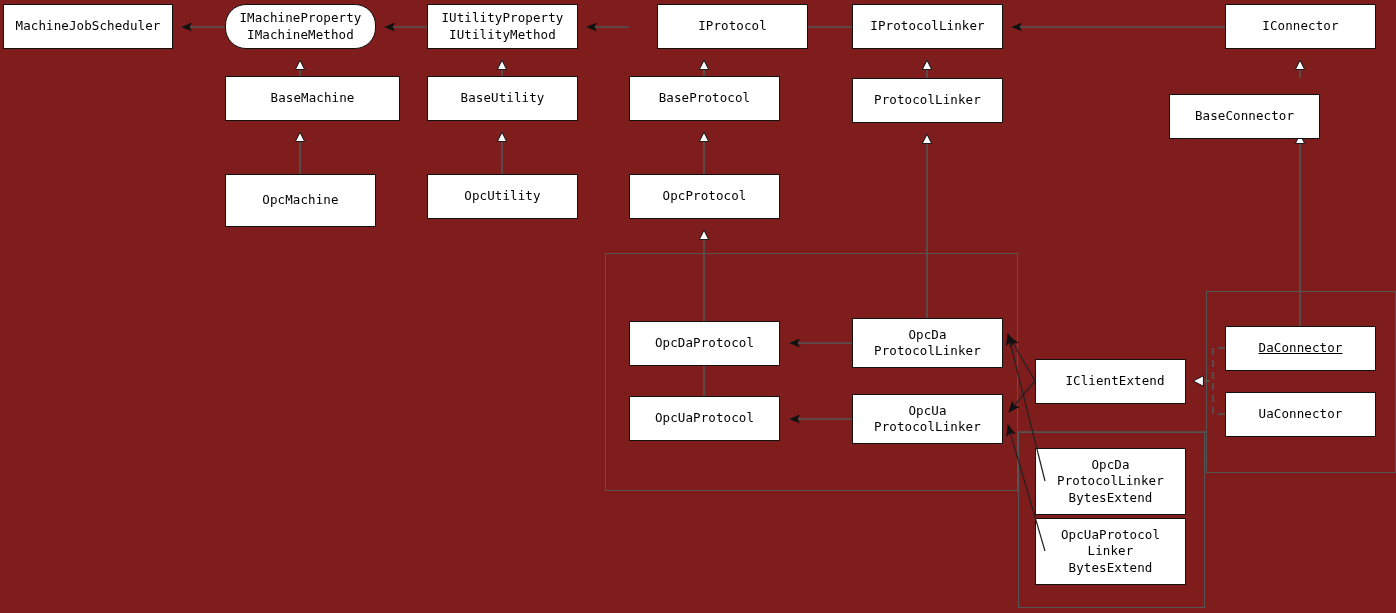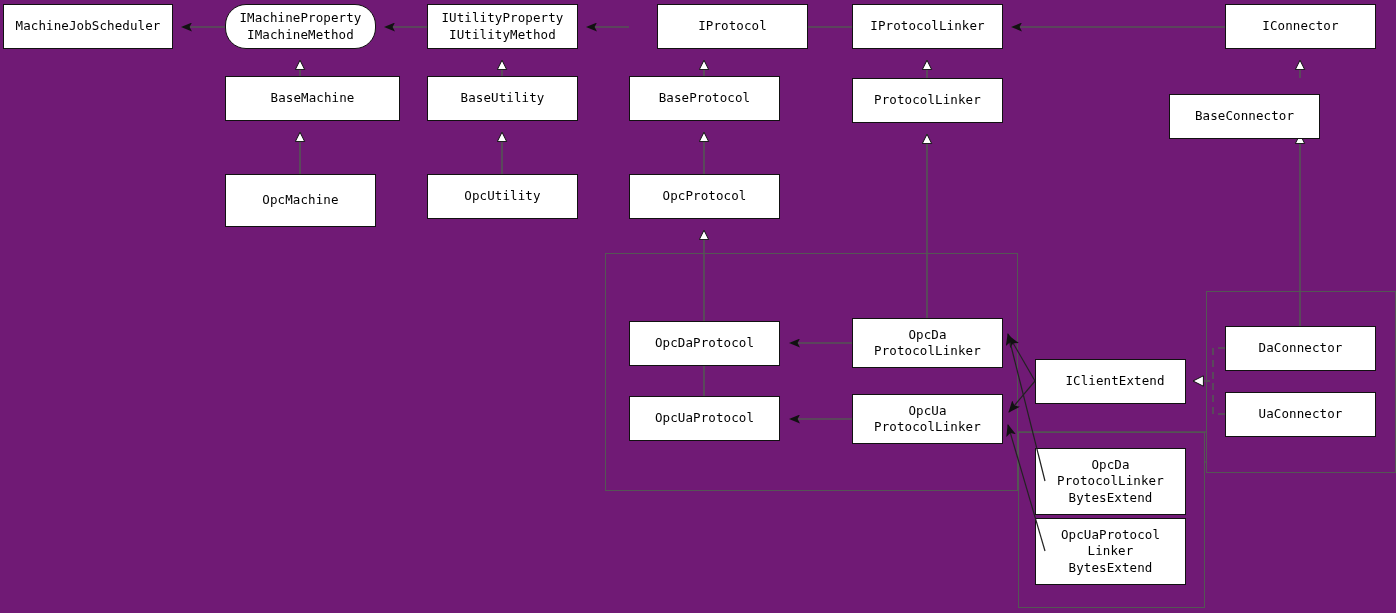"MachineJobScheduler" #canvas { background: #701a75 -> #7f1d1d }
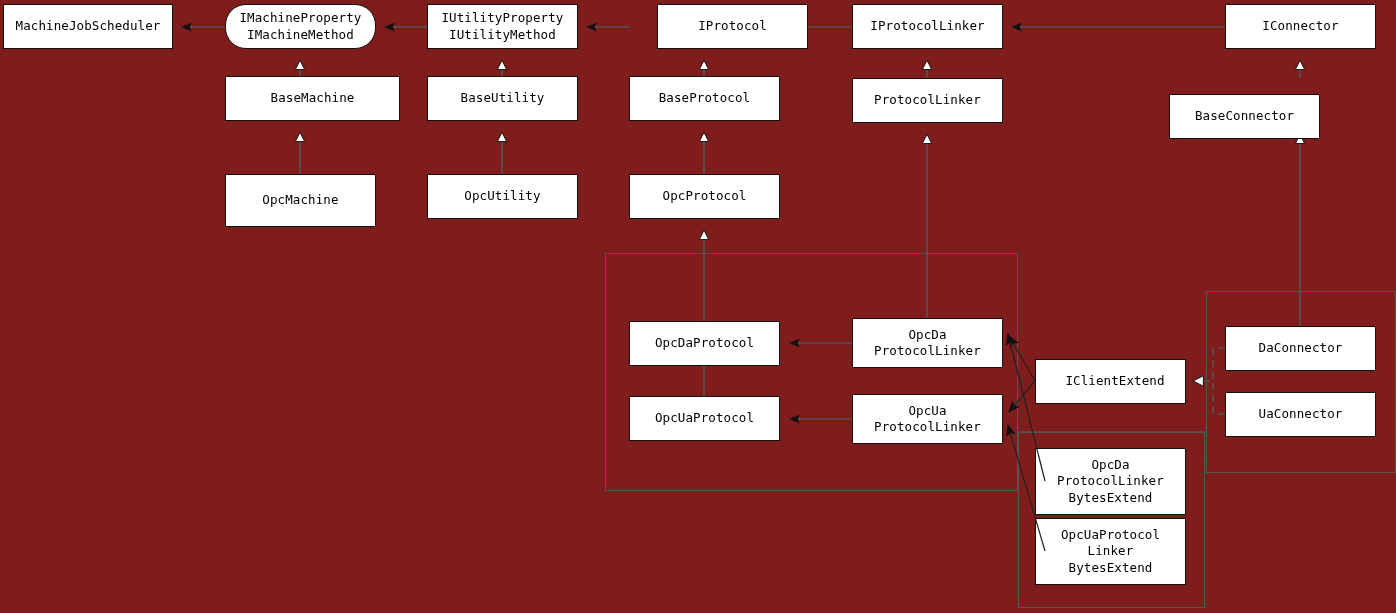"DaConnector" div.uml-box { text-decoration: none -> underline }
